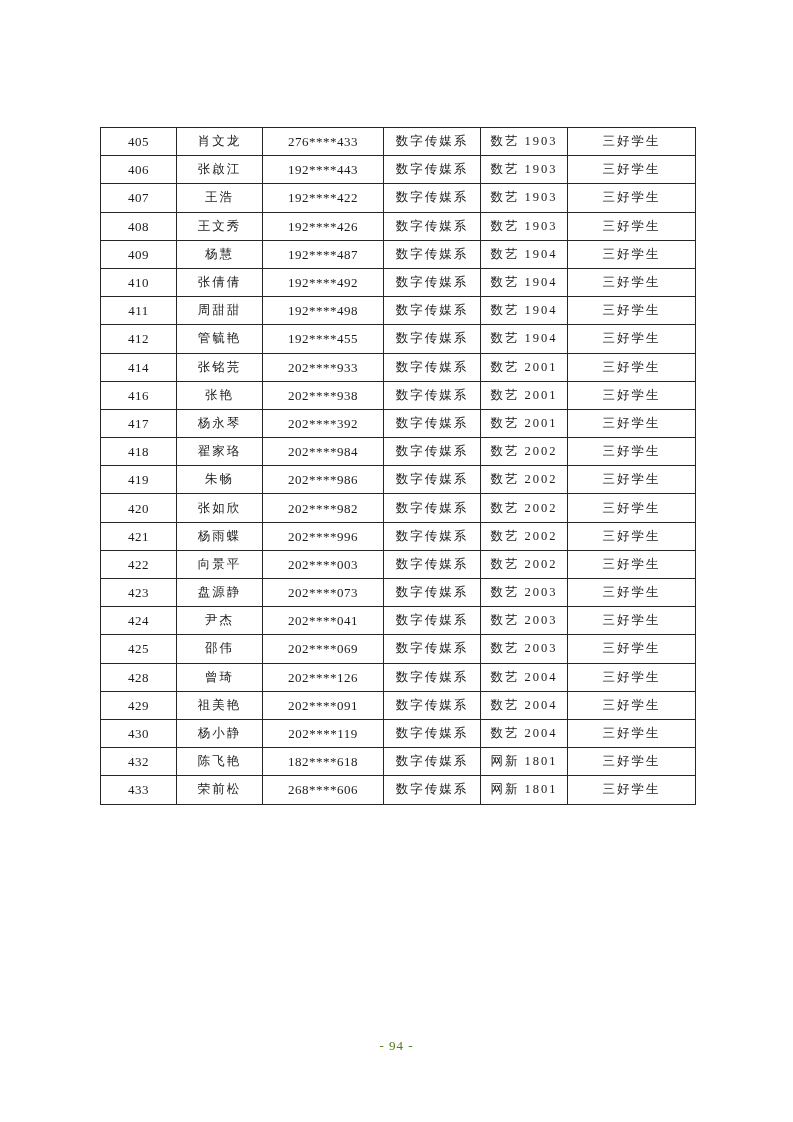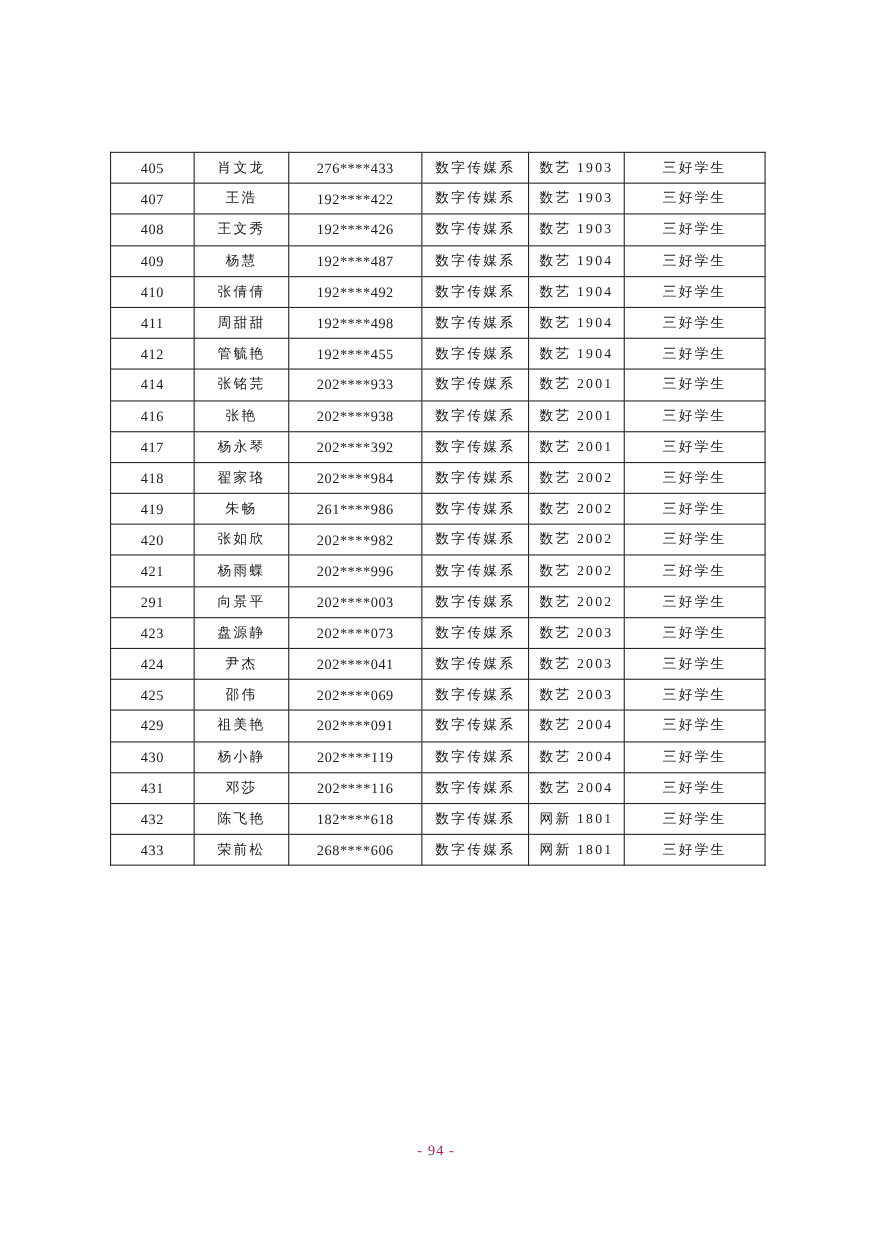"405" table.awards { top: 138px -> 127px }
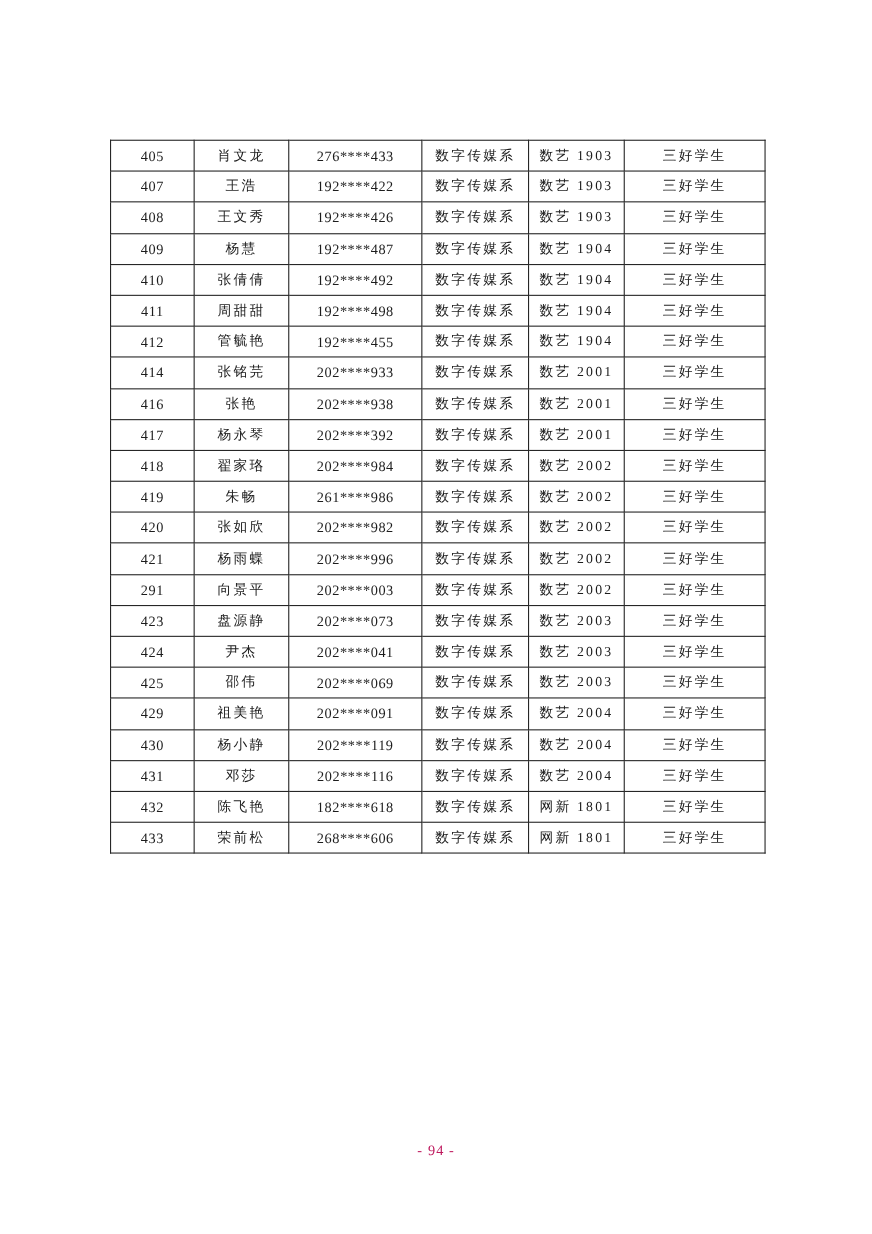"406" tr { html: none -> <tr> <td>406</td> <td>张啟江</td> <td>192****443</td> <td>数字传媒系</td> <td>数艺 1903</td> <td>三好学生</td> </tr> }
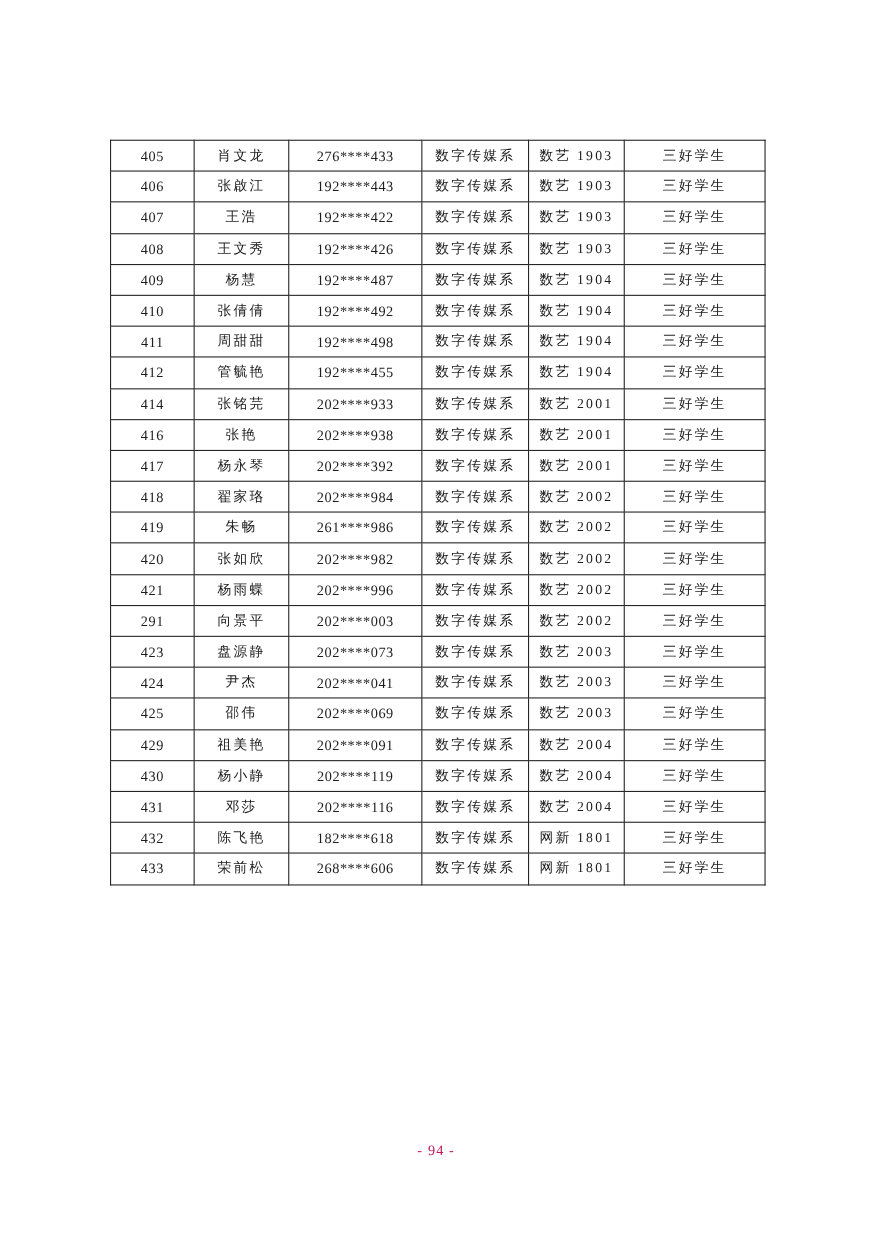"261****986" td.col-2 { text: 261 -> 202 }
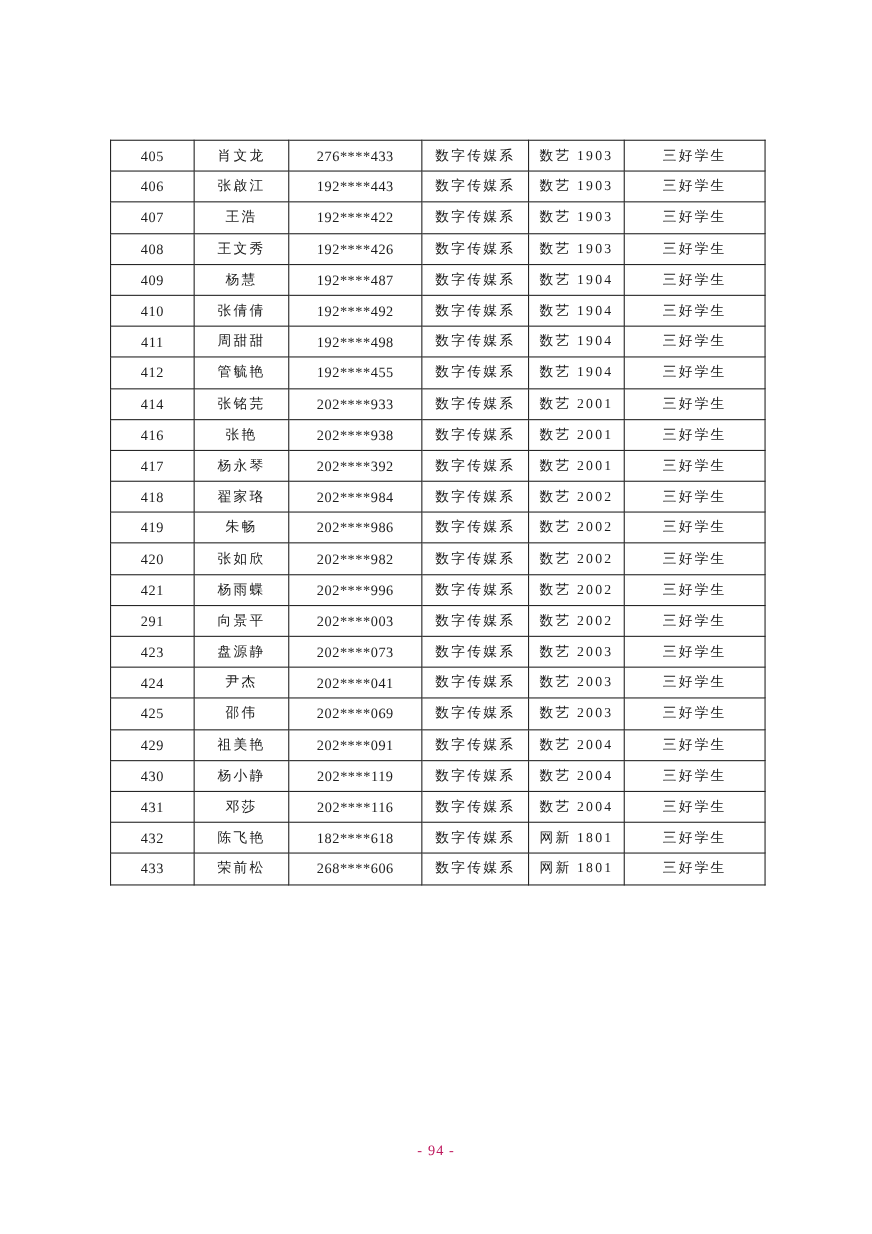"291" td.col-0 { text: 291 -> 422 }
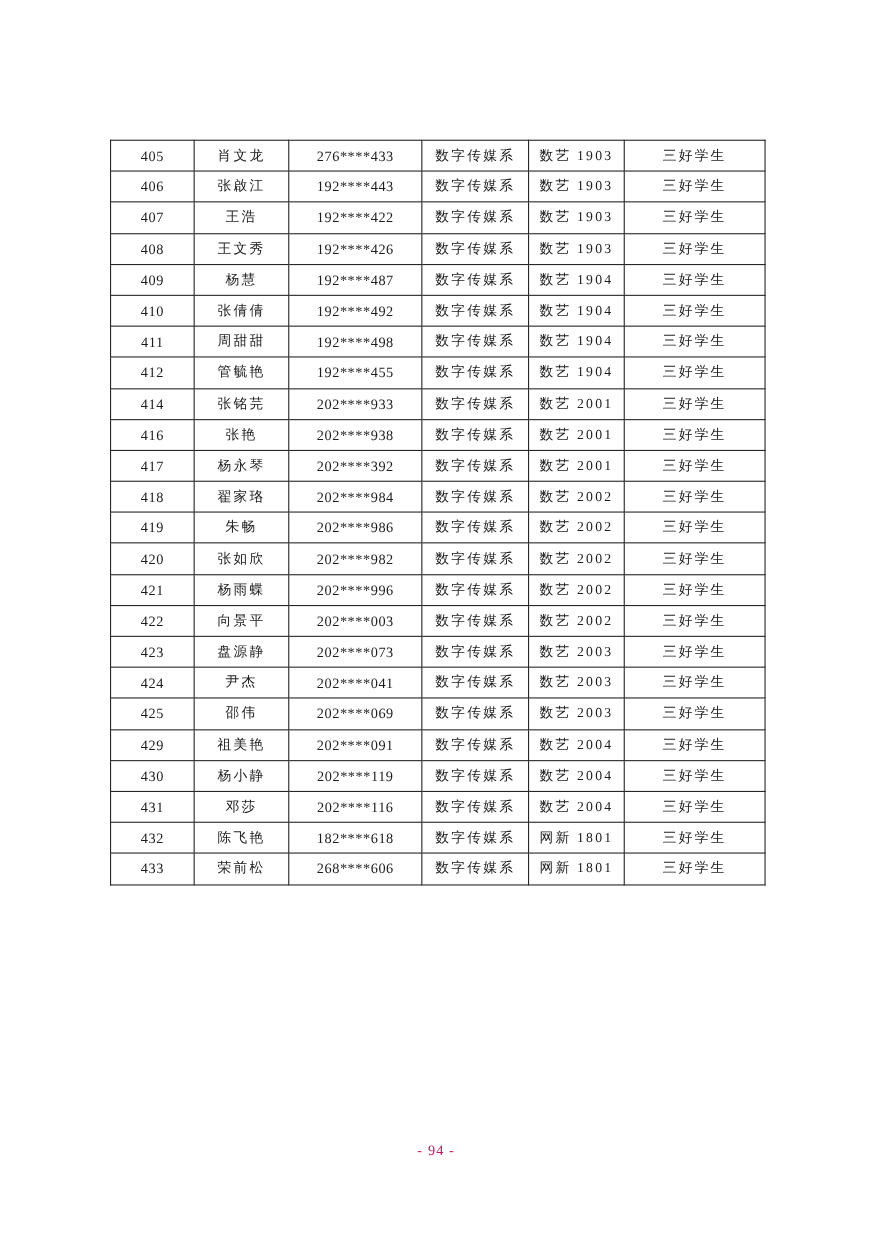"428" tr { html: none -> <tr> <td>428</td> <td>曾琦</td> <td>202****126</td> <td>数字传媒系</td> <td>数艺 2004</td> <td>三好学生</td> </tr> }
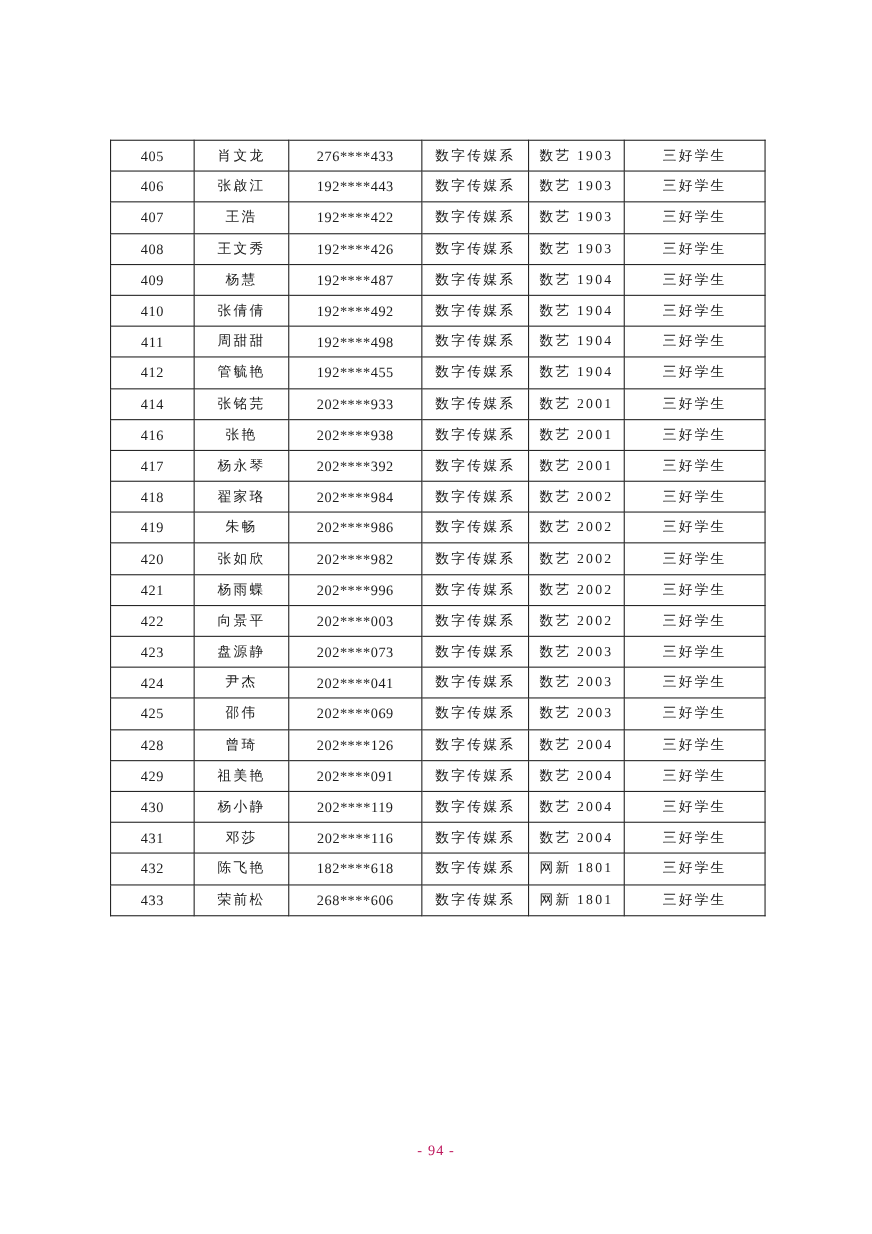"431" tr { html: <tr> <td>431</td> <td>邓莎</td> <td>202****116</td> <td>数字传媒系</td> <td>数艺 2004</td> <td>三好学生</td> </tr> -> none }
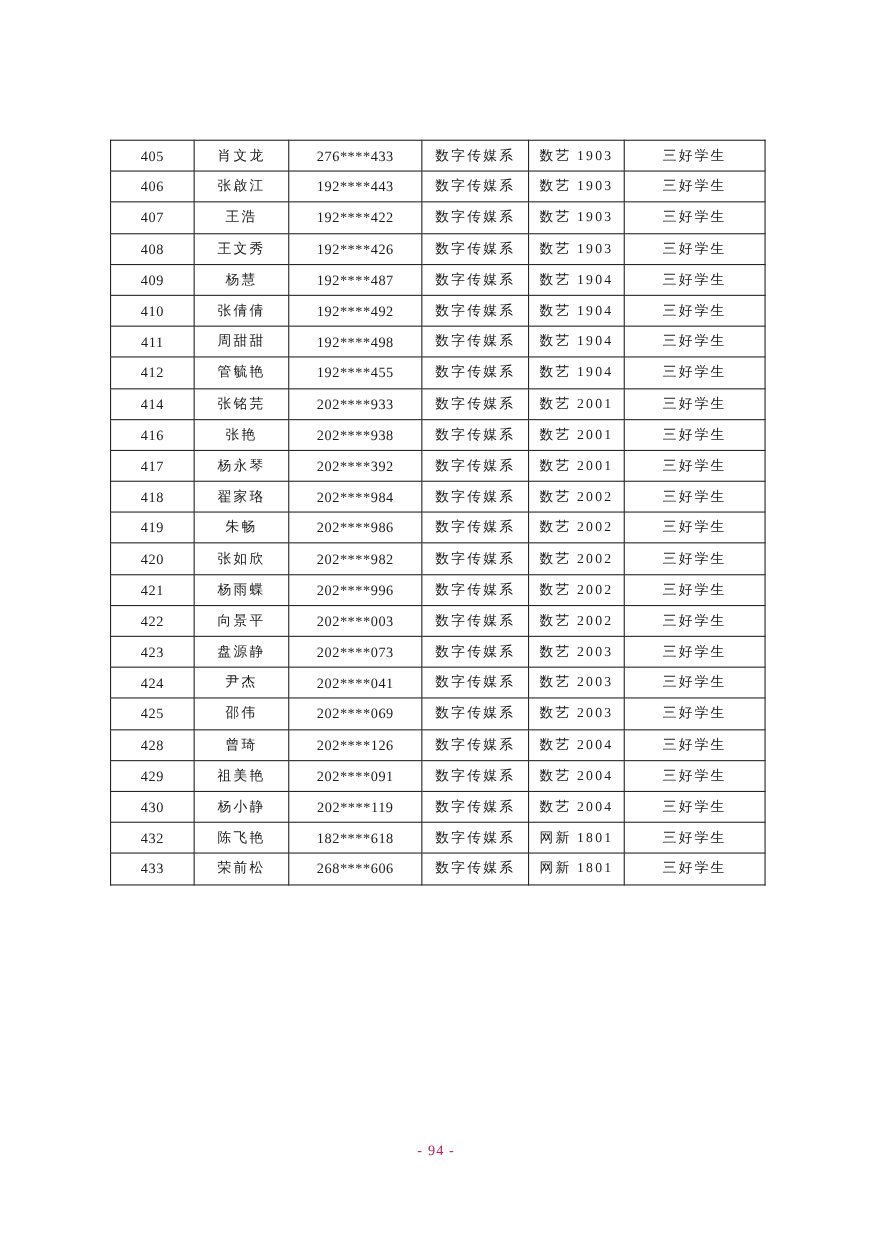"- 94 -" .footer { color: #be185d -> #4d7c0f }
